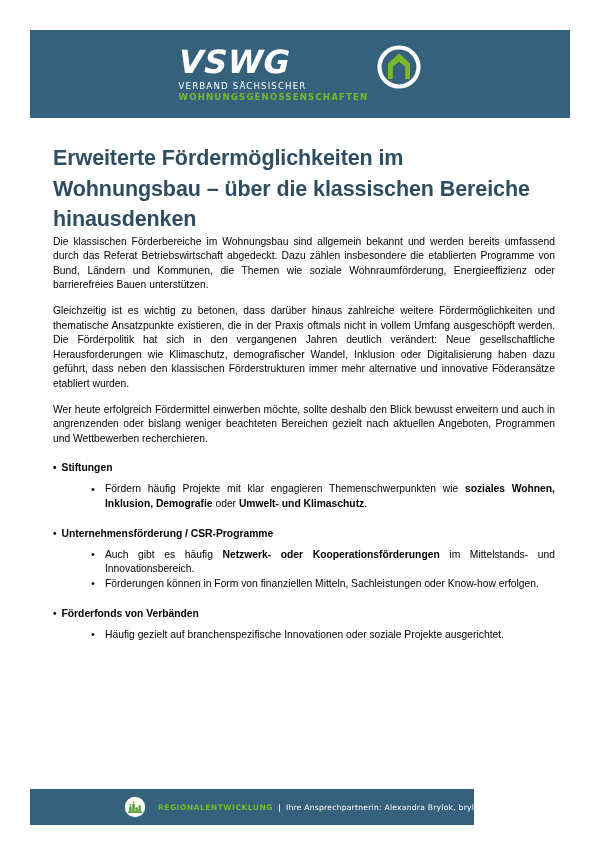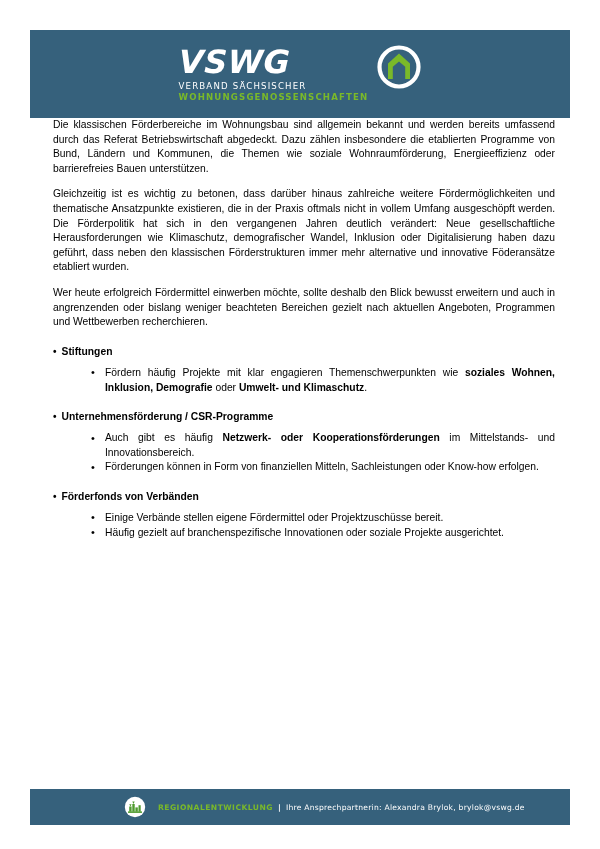"Erweiterte Fördermöglichkeiten im" h1.page-title { html: none -> <h1>Erweiterte Fördermöglichkeiten im Wohnungsbau – über die klassischen Bereiche hinausdenken</h1> }
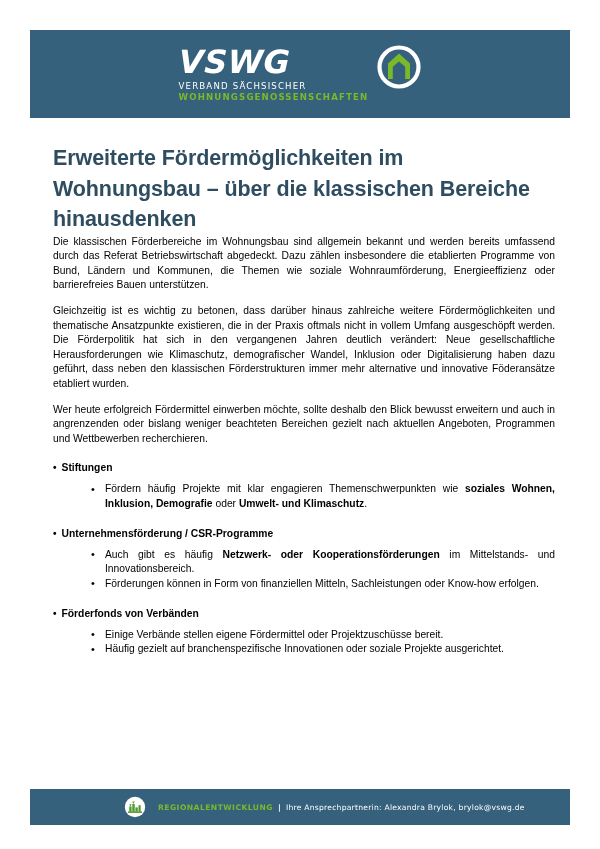"Einige Verbände stellen eigene" li { html: <li><span>Einige Verbände stellen eigene Fördermittel oder Projektzuschüsse bereit.</span></li> -> none }
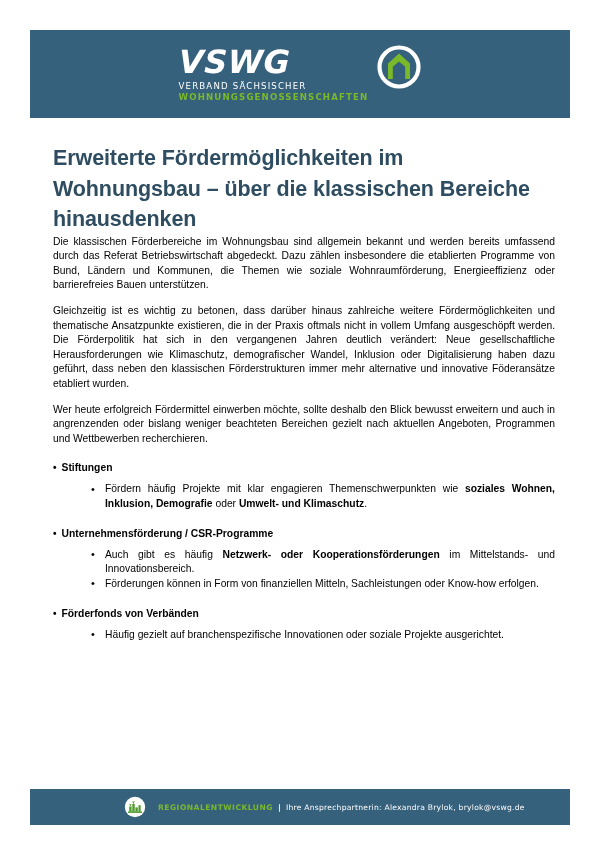"REGIONALENTWICKLUNG" .footer-band { width: 540px -> 444px }
